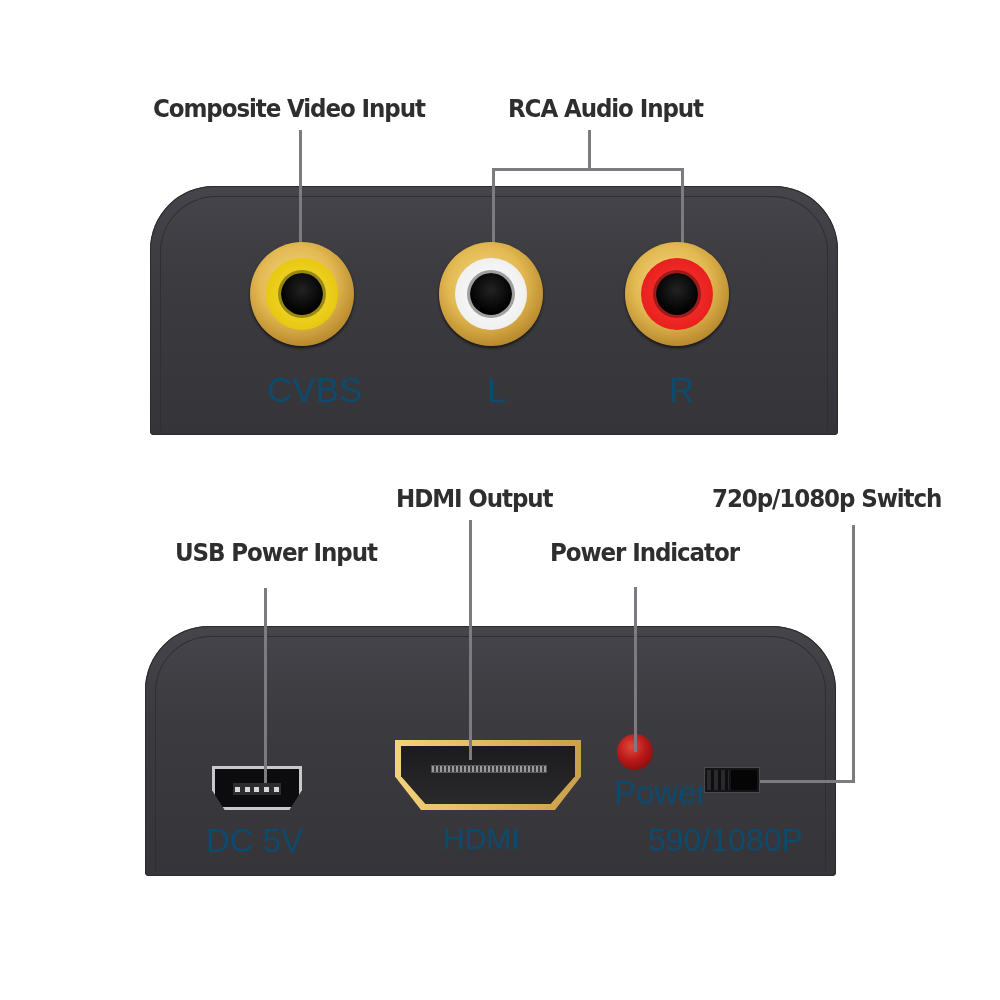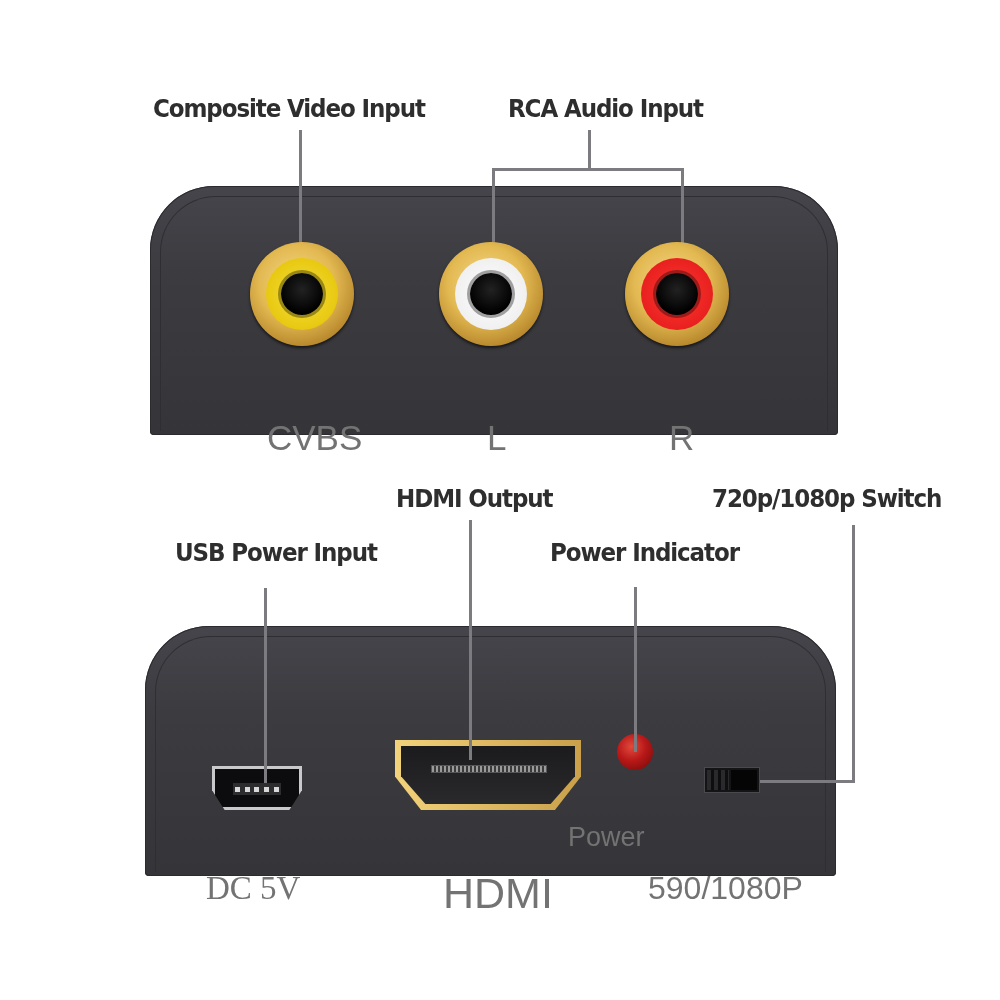"CVBS" .plabel { color: #737373 -> #0c4a6e; margin-top: 48px -> none }
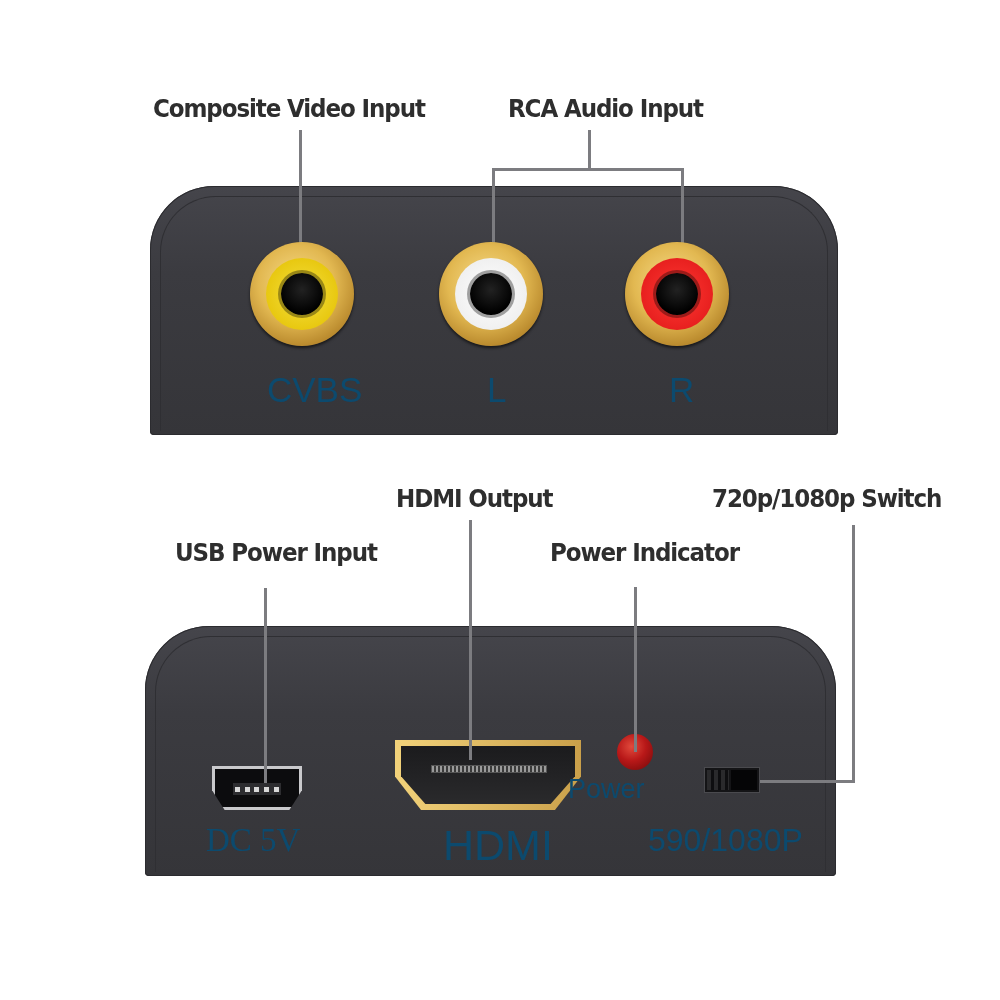"Power" div.plabel { font-size: 27px -> 33px; left: 568px -> 614px }
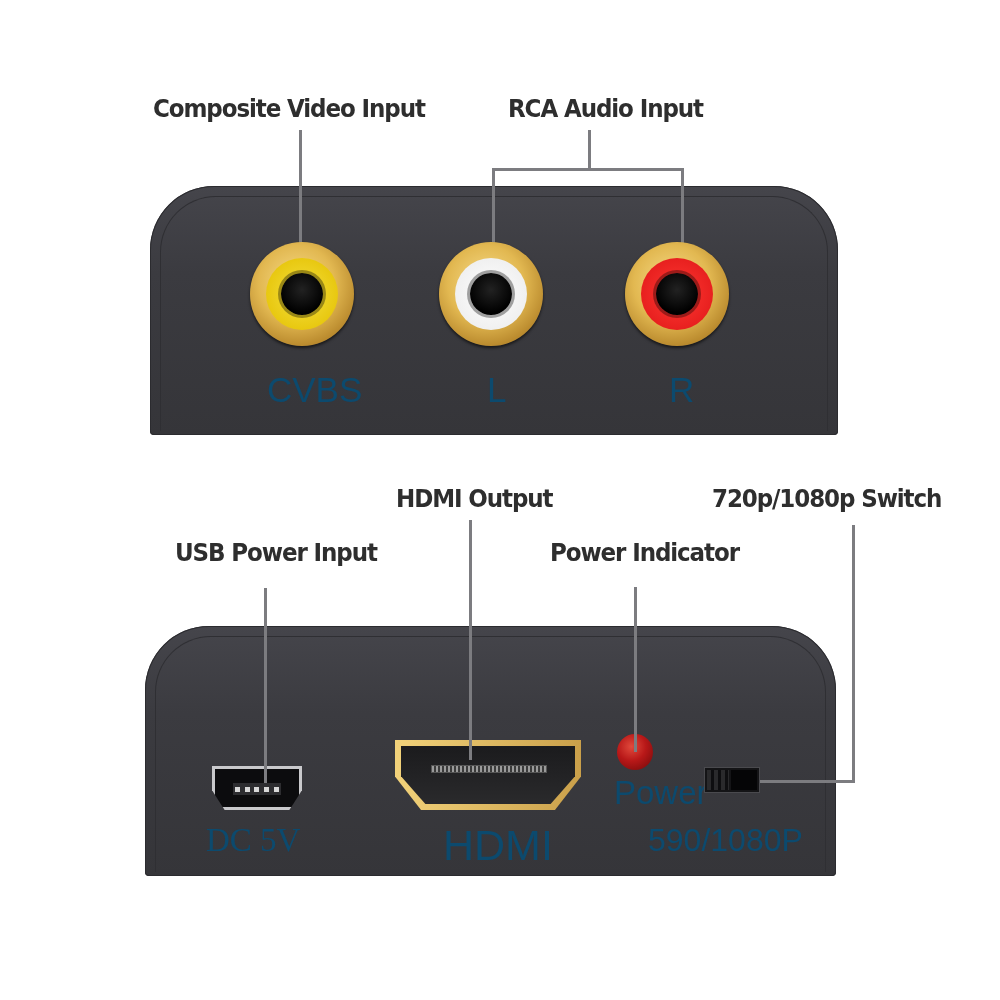"DC 5V" div.plabel { font-family: Liberation Serif, serif -> none }
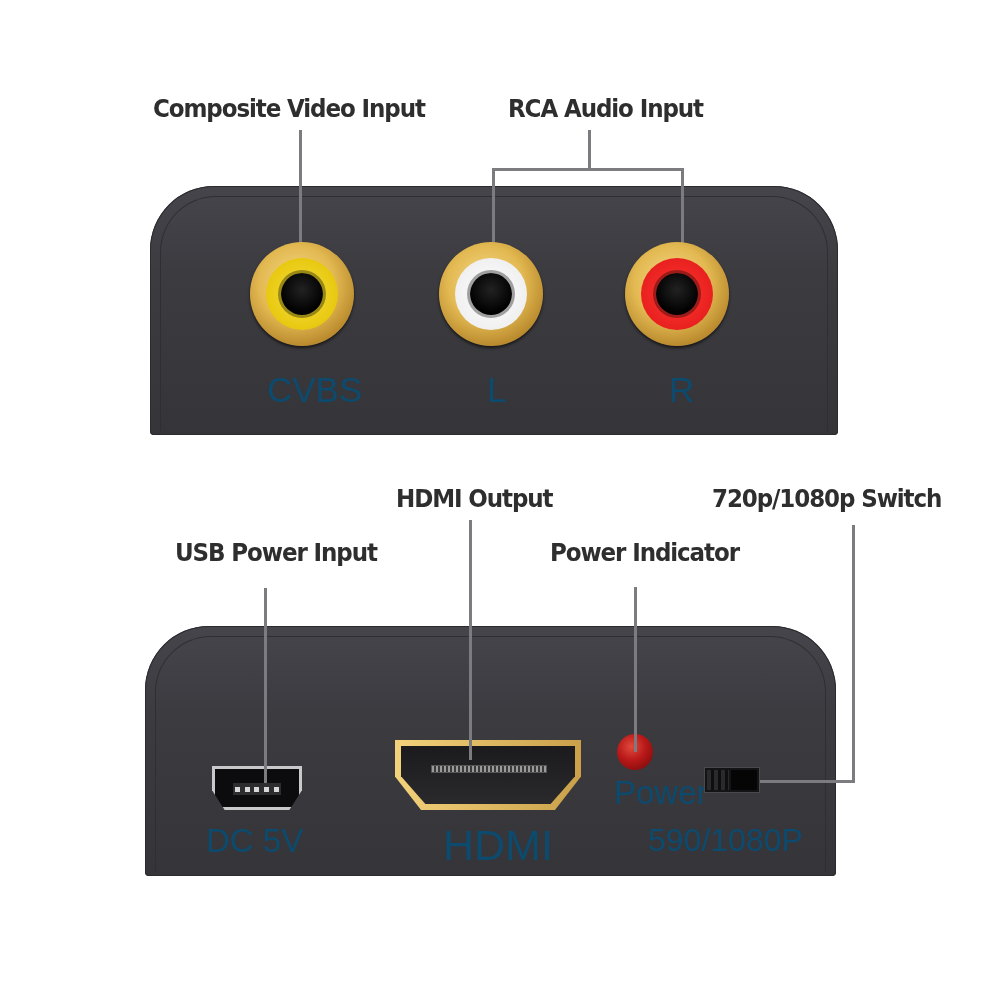"HDMI" div.plabel { font-size: 43px -> 30px }
